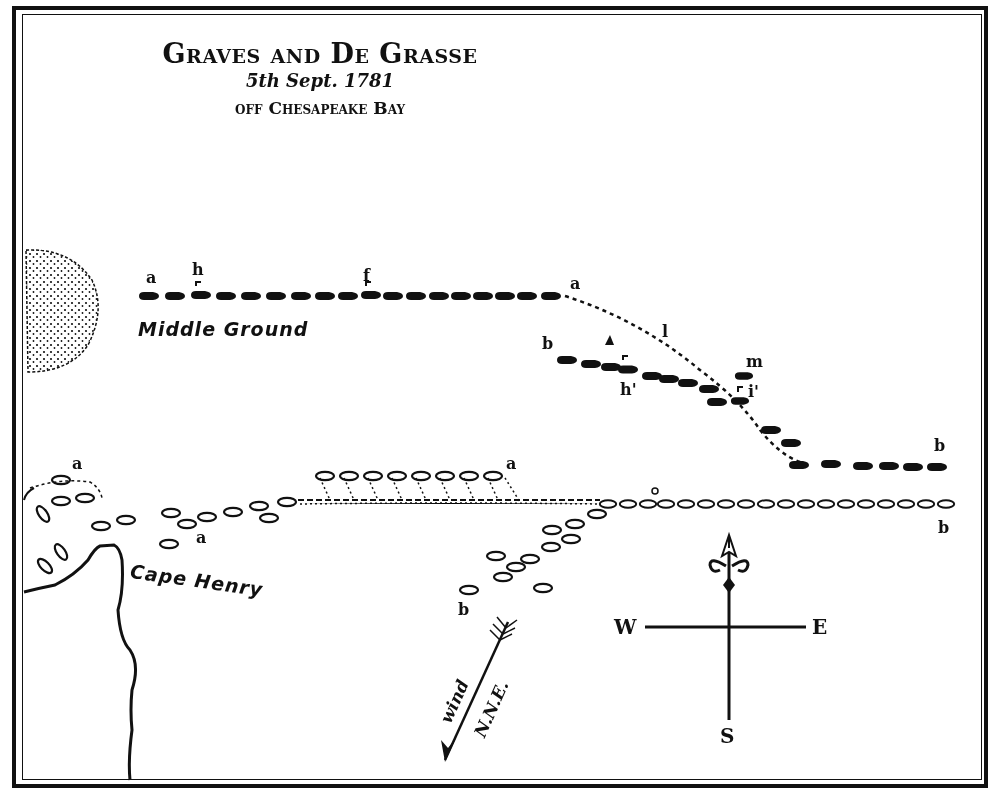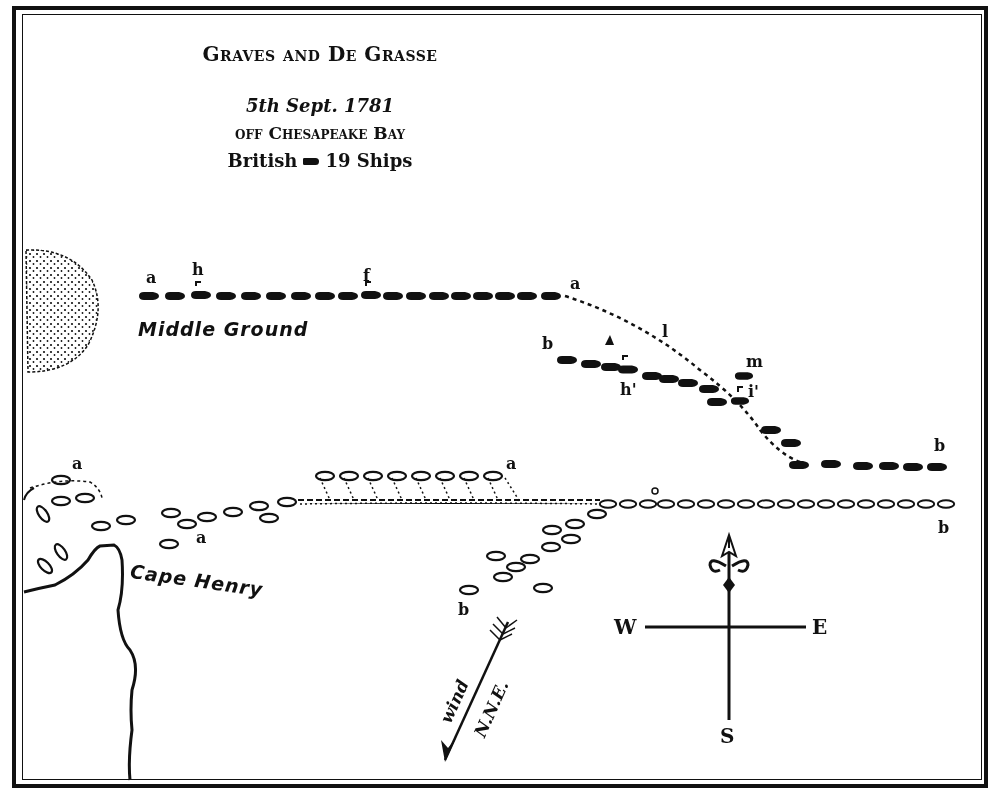"Graves and De Grasse" .title { font-size: 20px -> 27px }
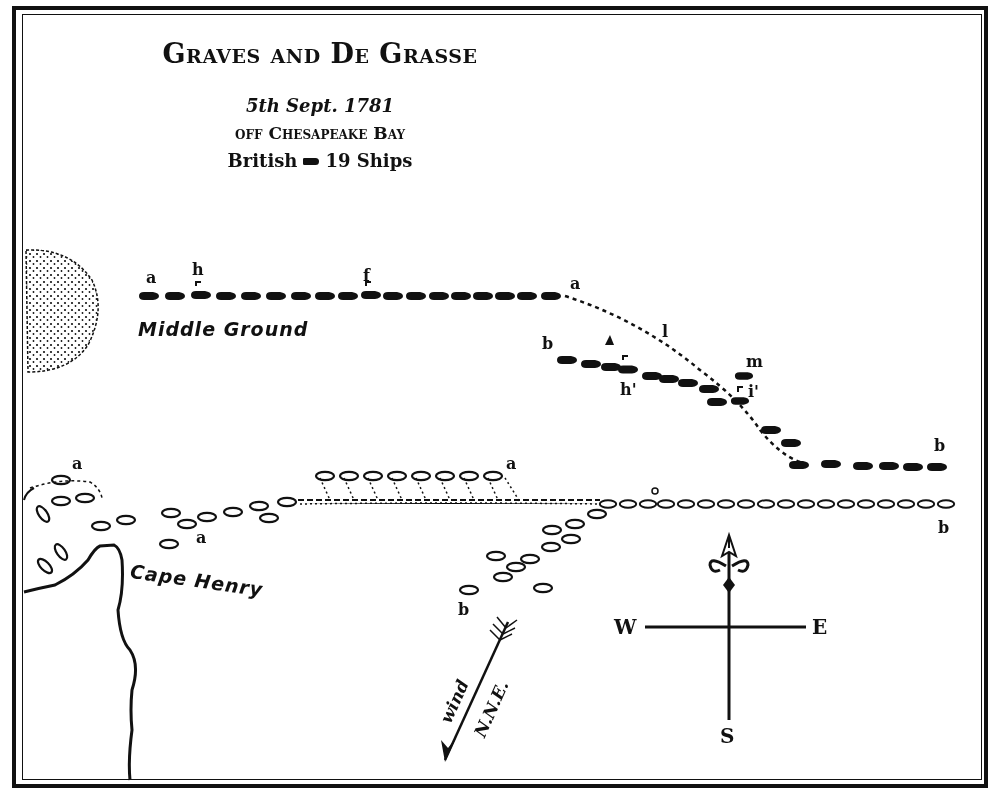"5th Sept. 1781" .date { margin-top: 25px -> none }
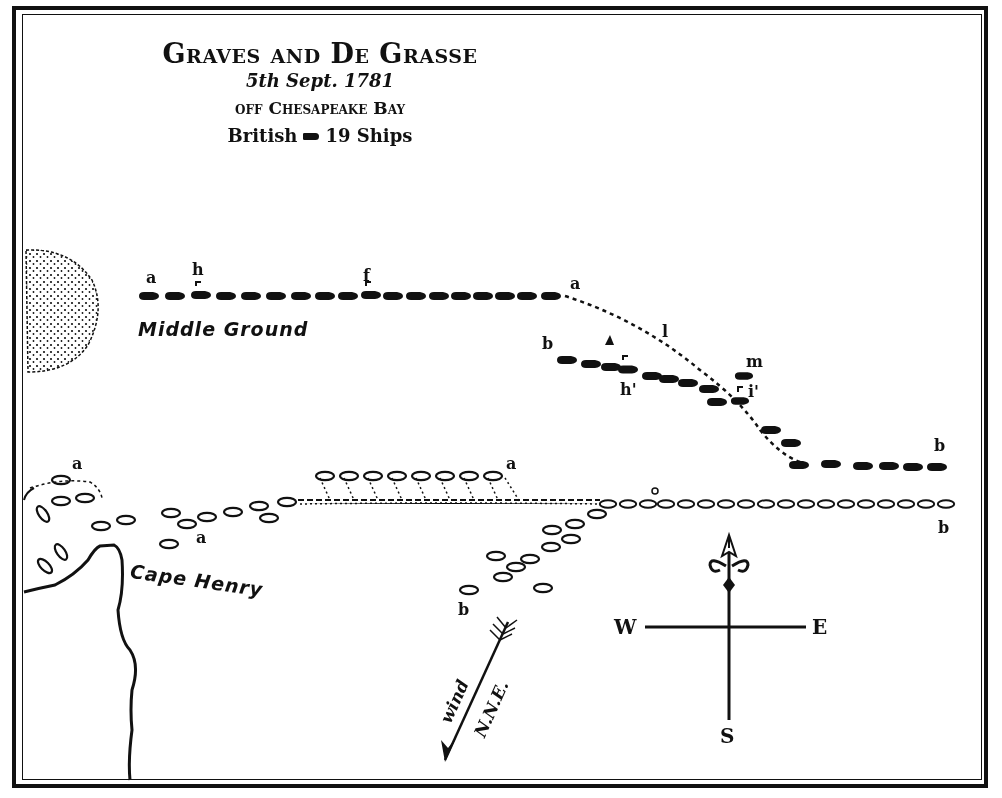"British" div.legend-row { html: <div> <span>British</span> <span></span> <span>19 Ships</span> </div> -> none }
